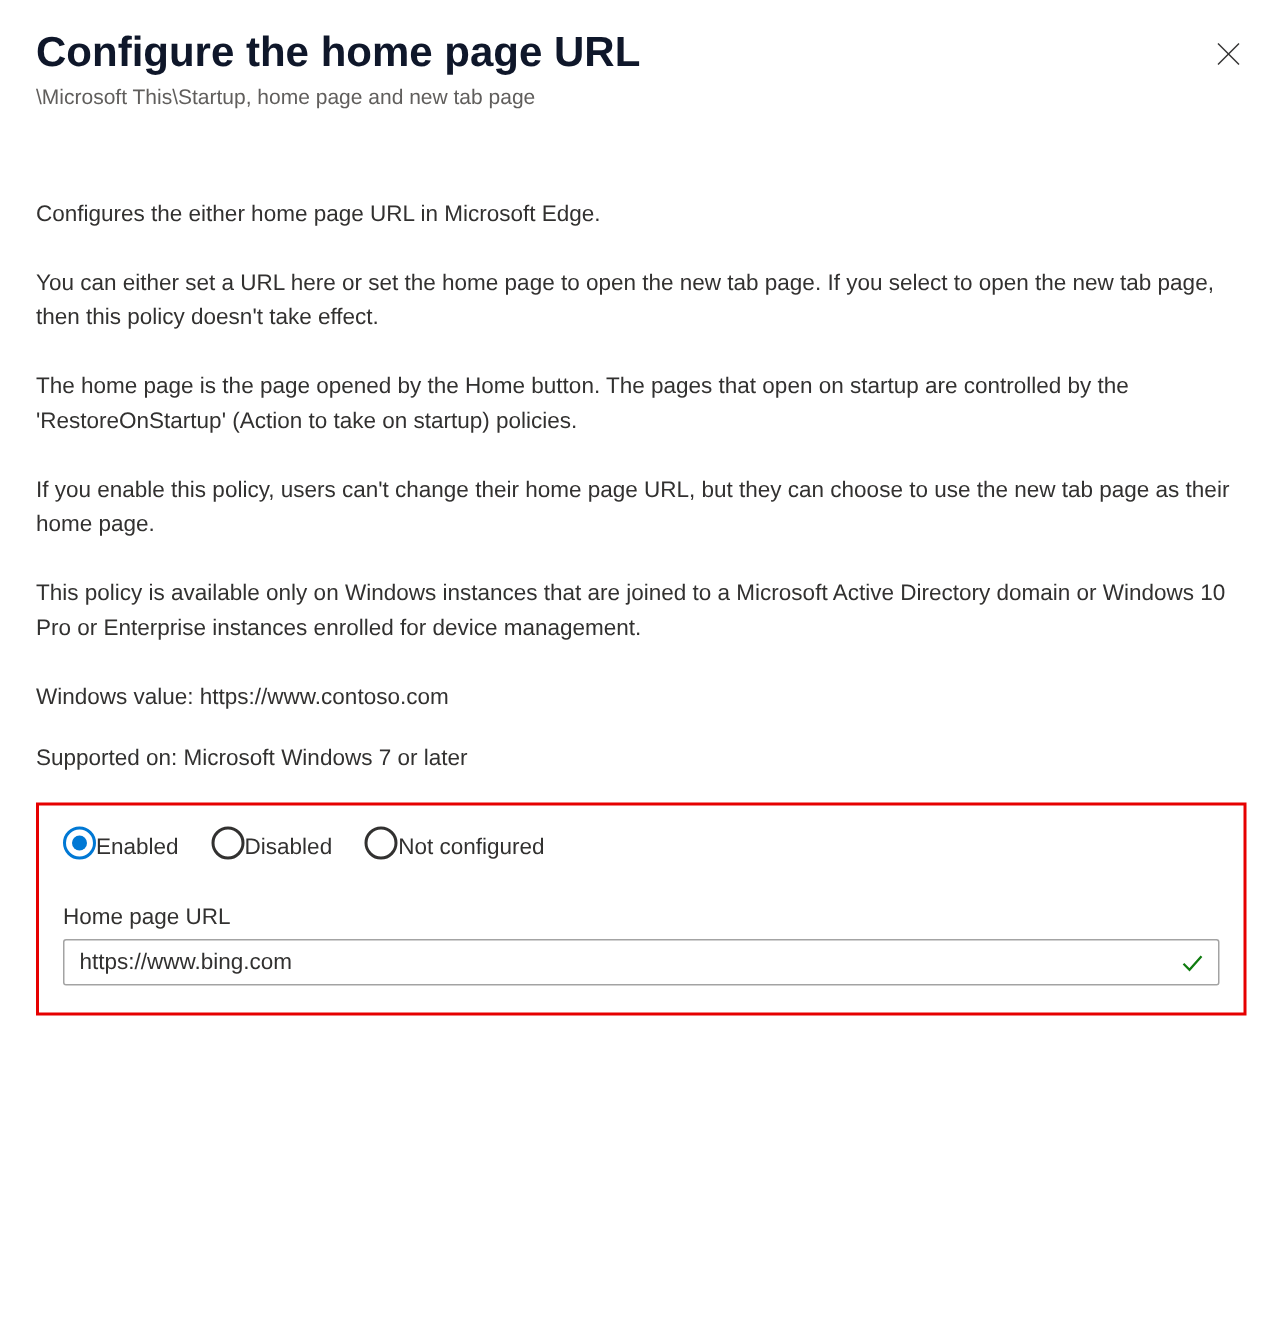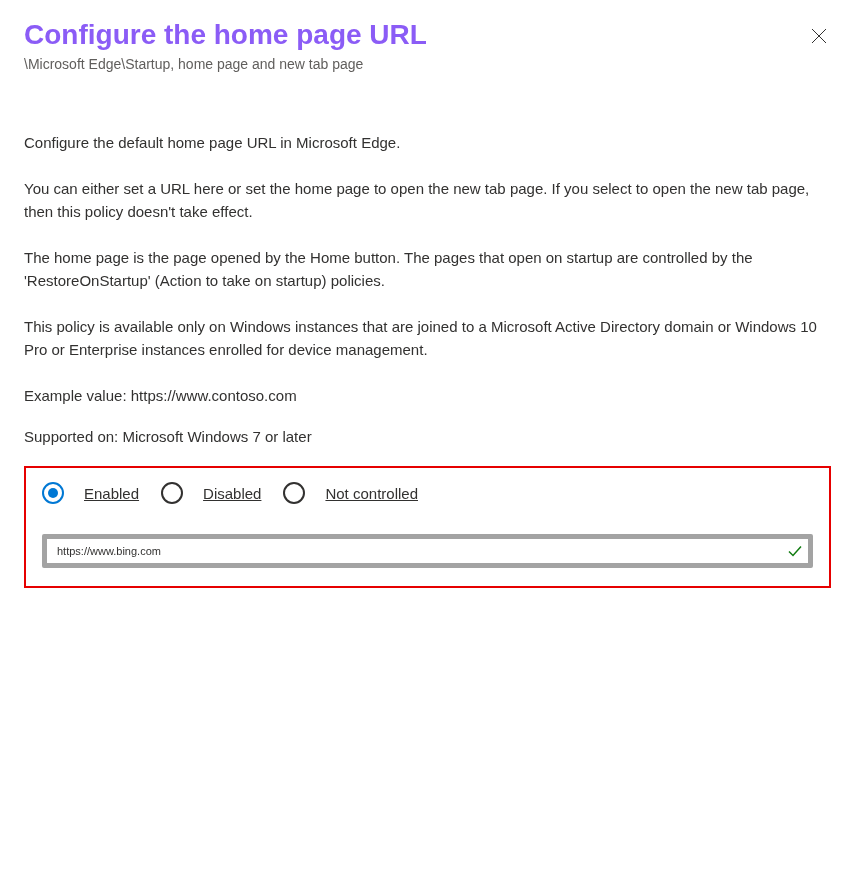"Configure the home page URL" .title { color: #8b5cf6 -> #0f172a }
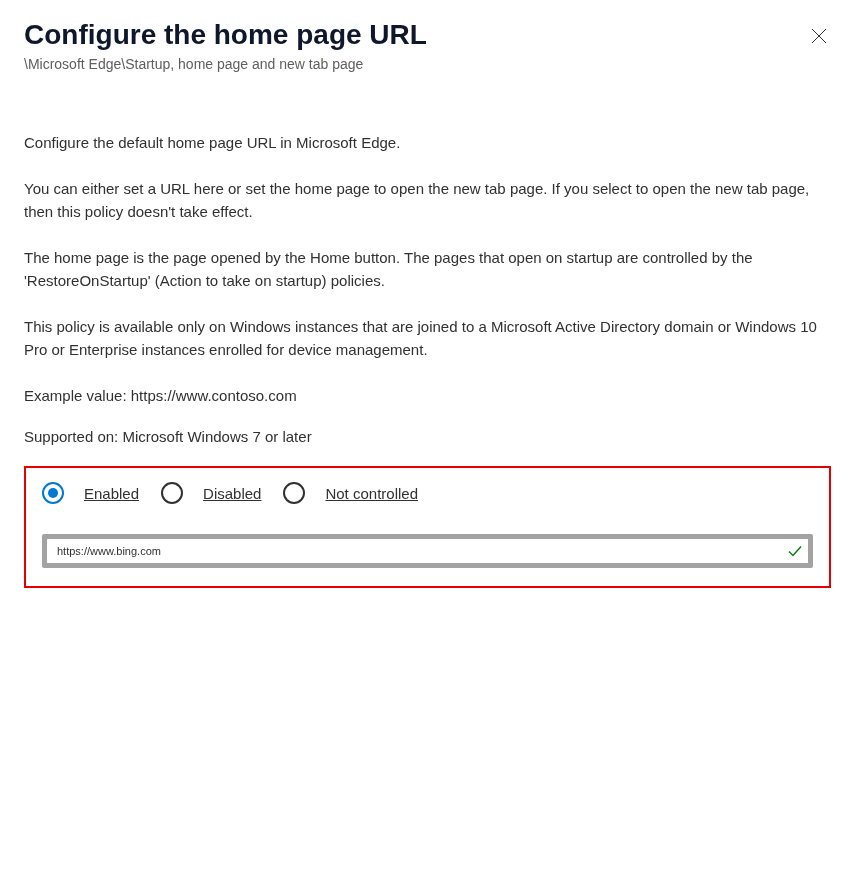"\Microsoft Edge\Startup, home page and" div.breadcrumb { text: Edge -> This }
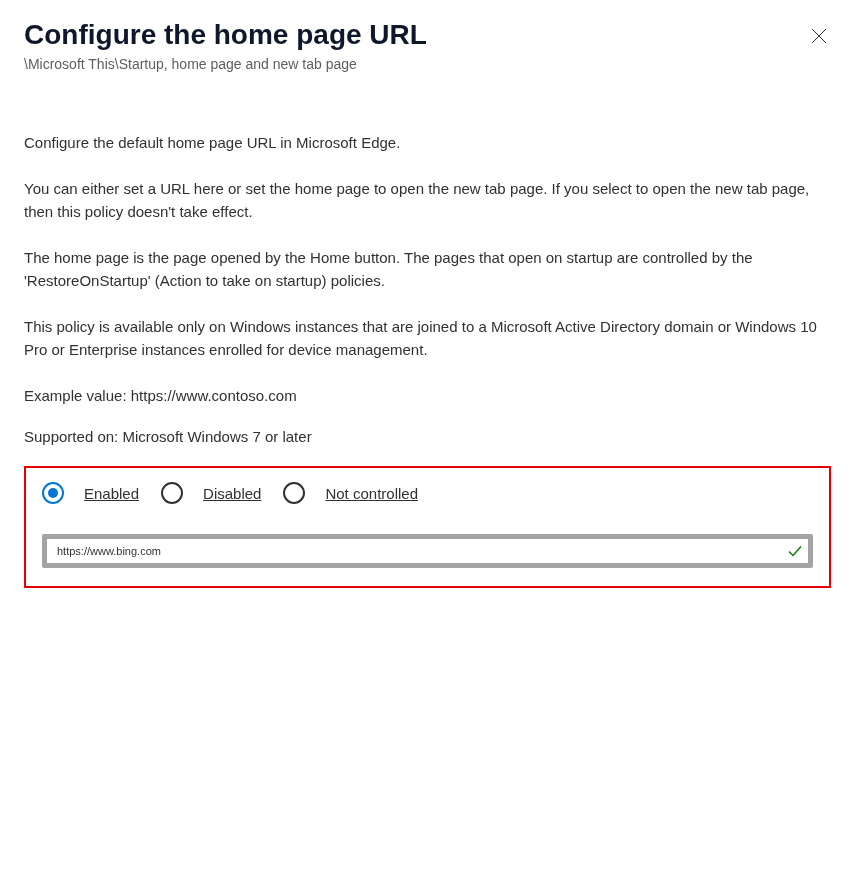"Configure the default home page" p { text: Configure the default -> Configures the either }
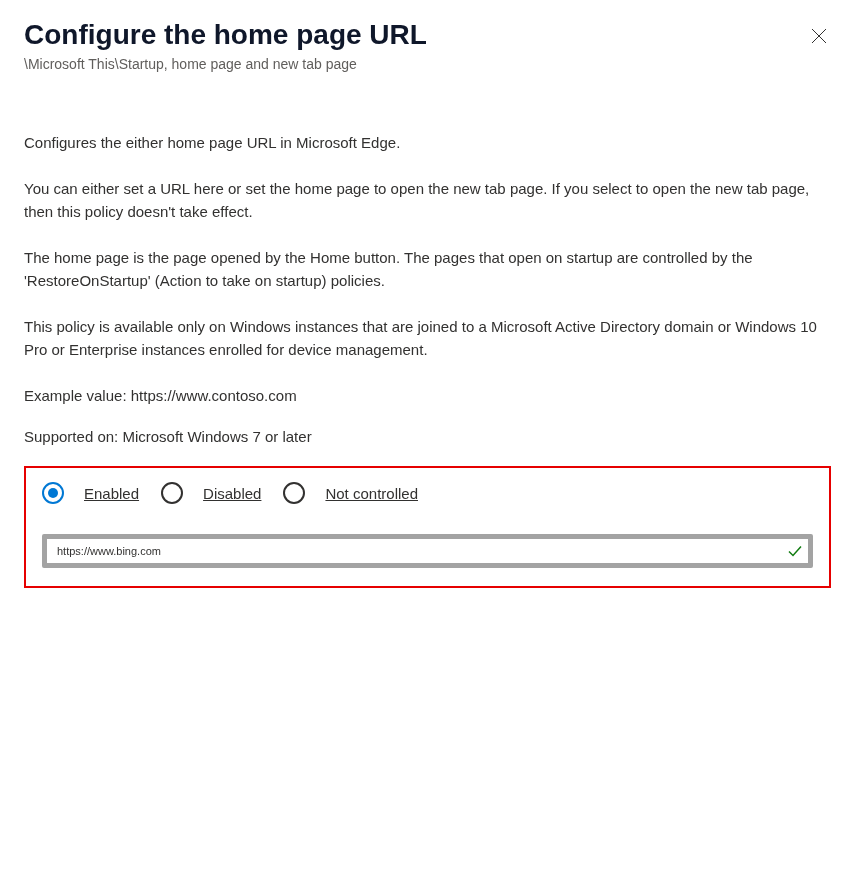"If you enable this policy," p { html: none -> <p>If you enable this policy, users can't change their home page URL, but they can choose to use the new tab page as their home page.</p> }
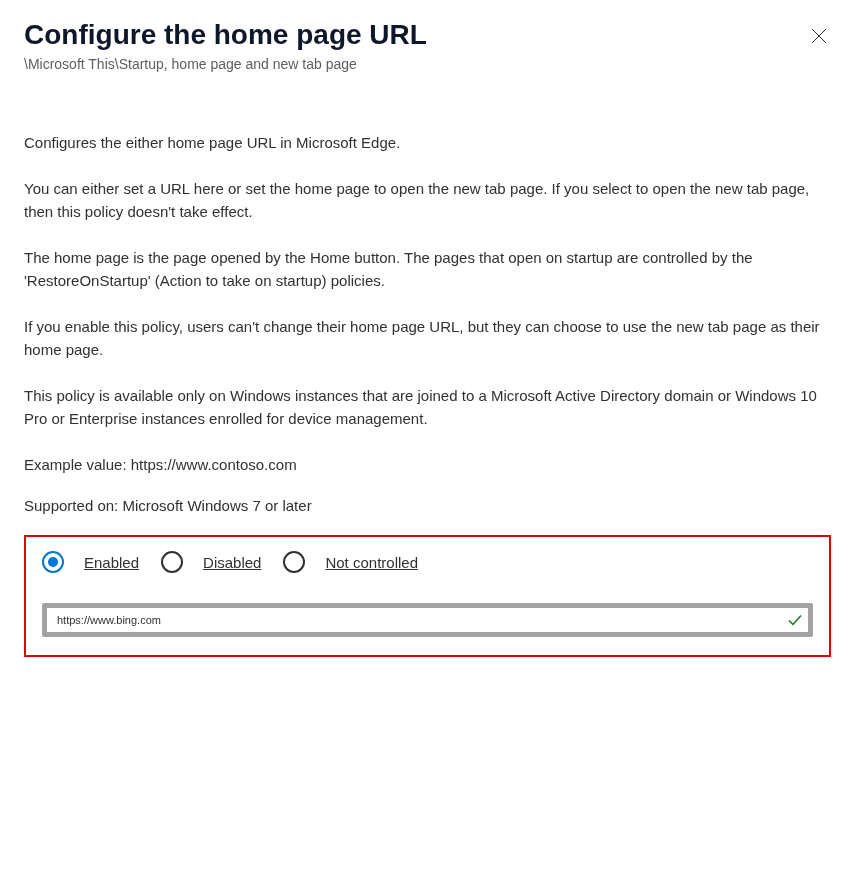"Example value: https://www.contoso.com" p.tight { text: Example -> Windows }
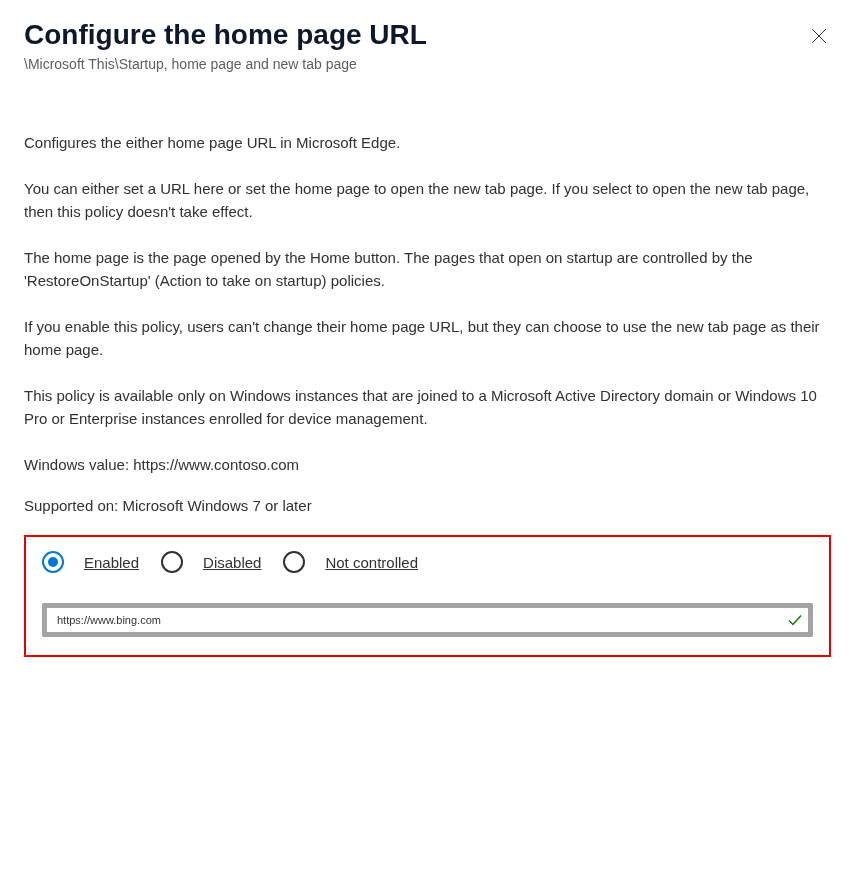"Enabled" .radio-option { align-items: center -> flex-end; gap: 20px -> 0; text-decoration: underline -> none }
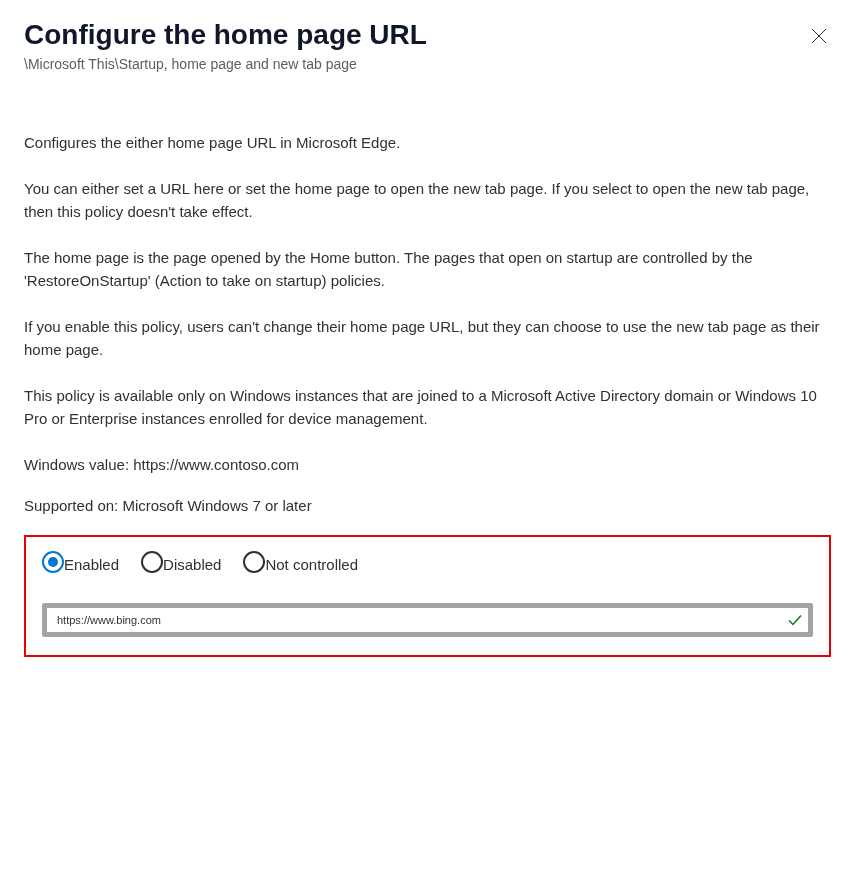"Not controlled" span.radio-label { text: controlled -> configured }
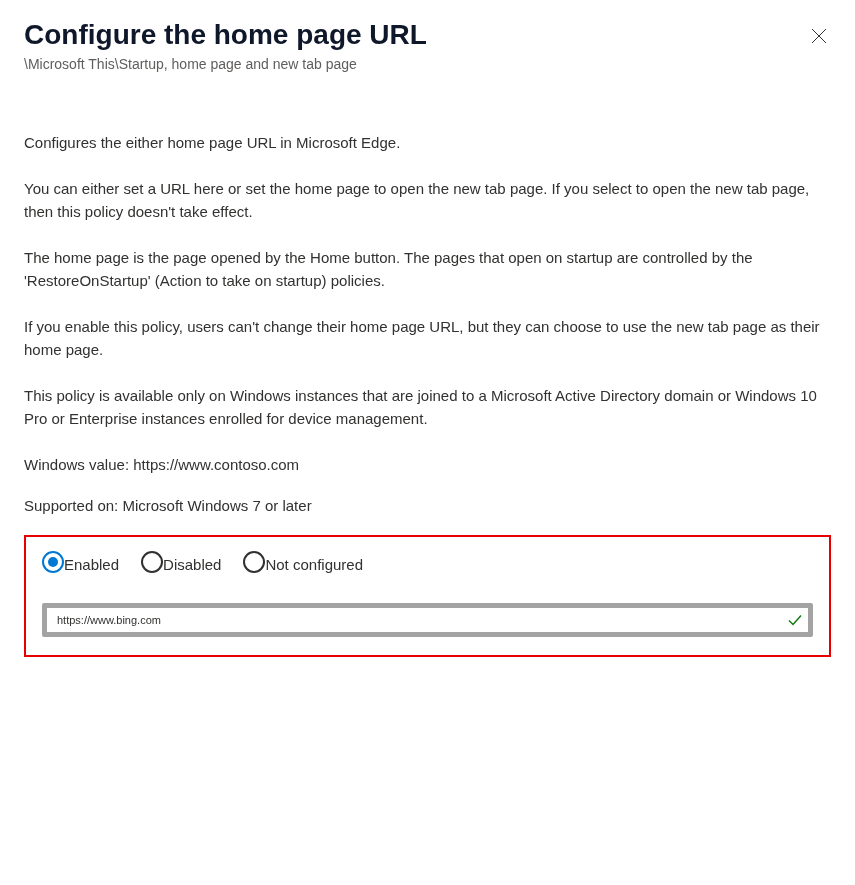"Home page URL" label.field-label { html: none -> <label>Home page URL</label> }
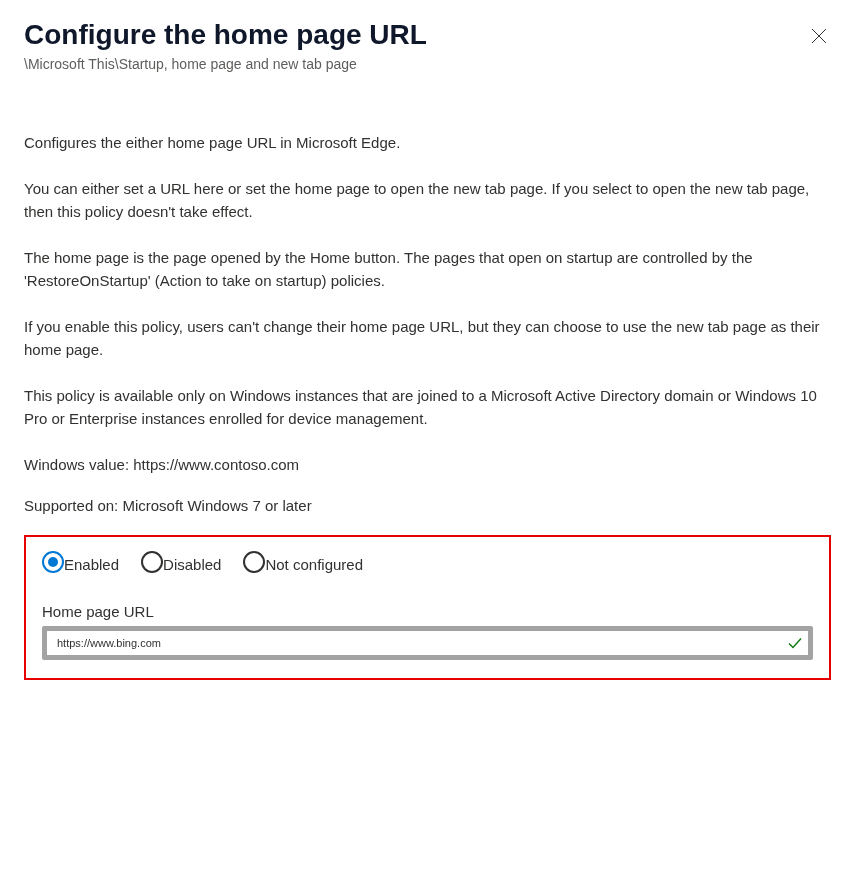"https://www.bing.com" .url-input { border: 5px solid #a3a3a3 -> 1px solid #a3a3a3; font-size: 11px -> 15px }
